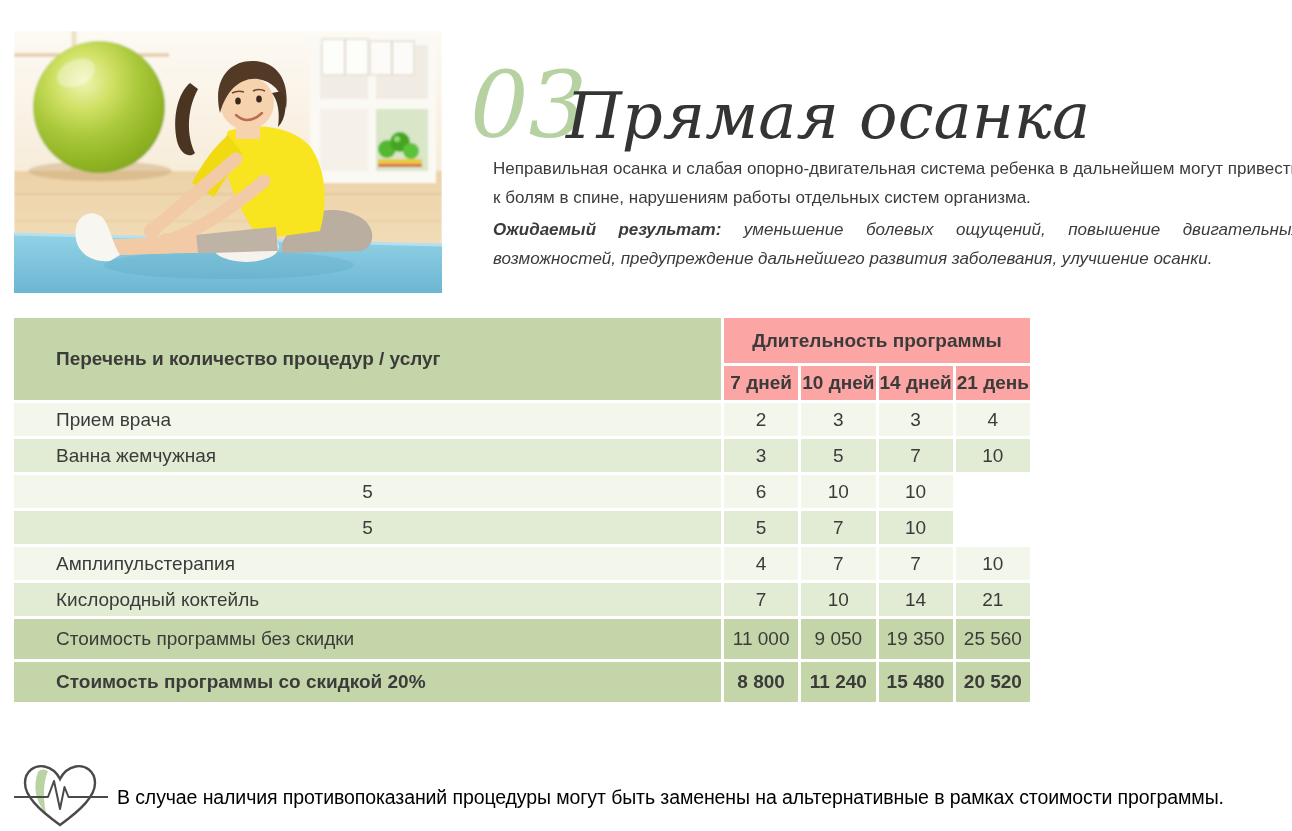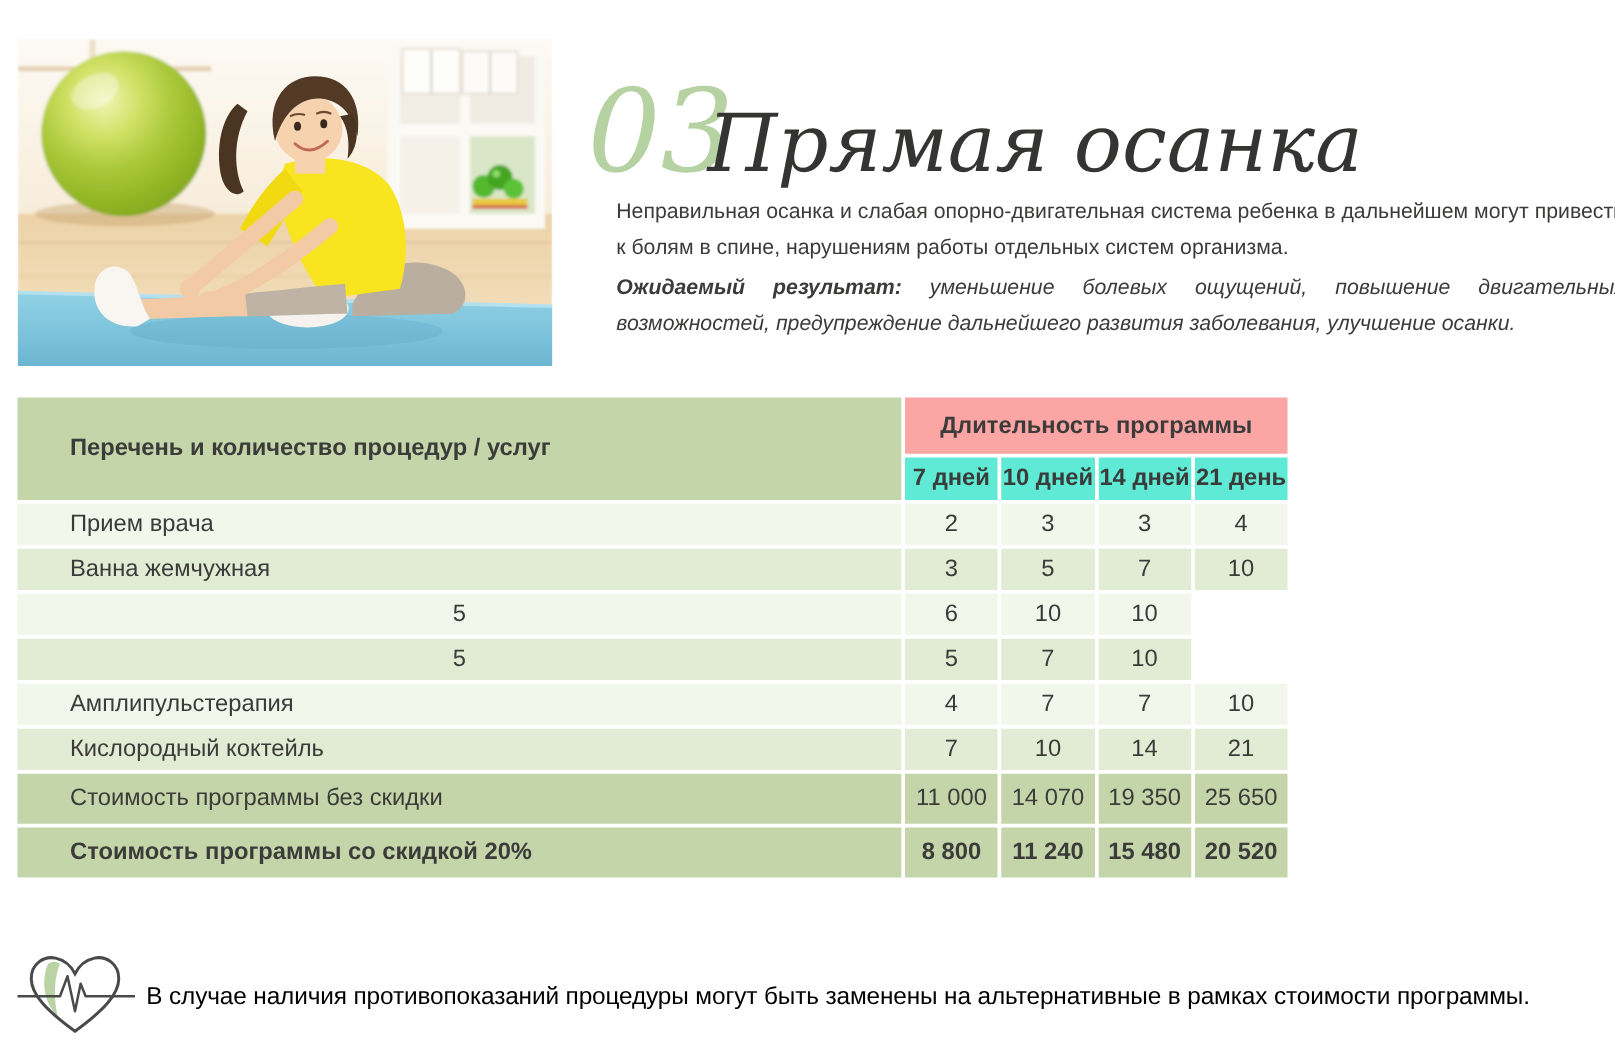"7 дней" .hd.sub { background: #5eead4 -> #fca5a5 }
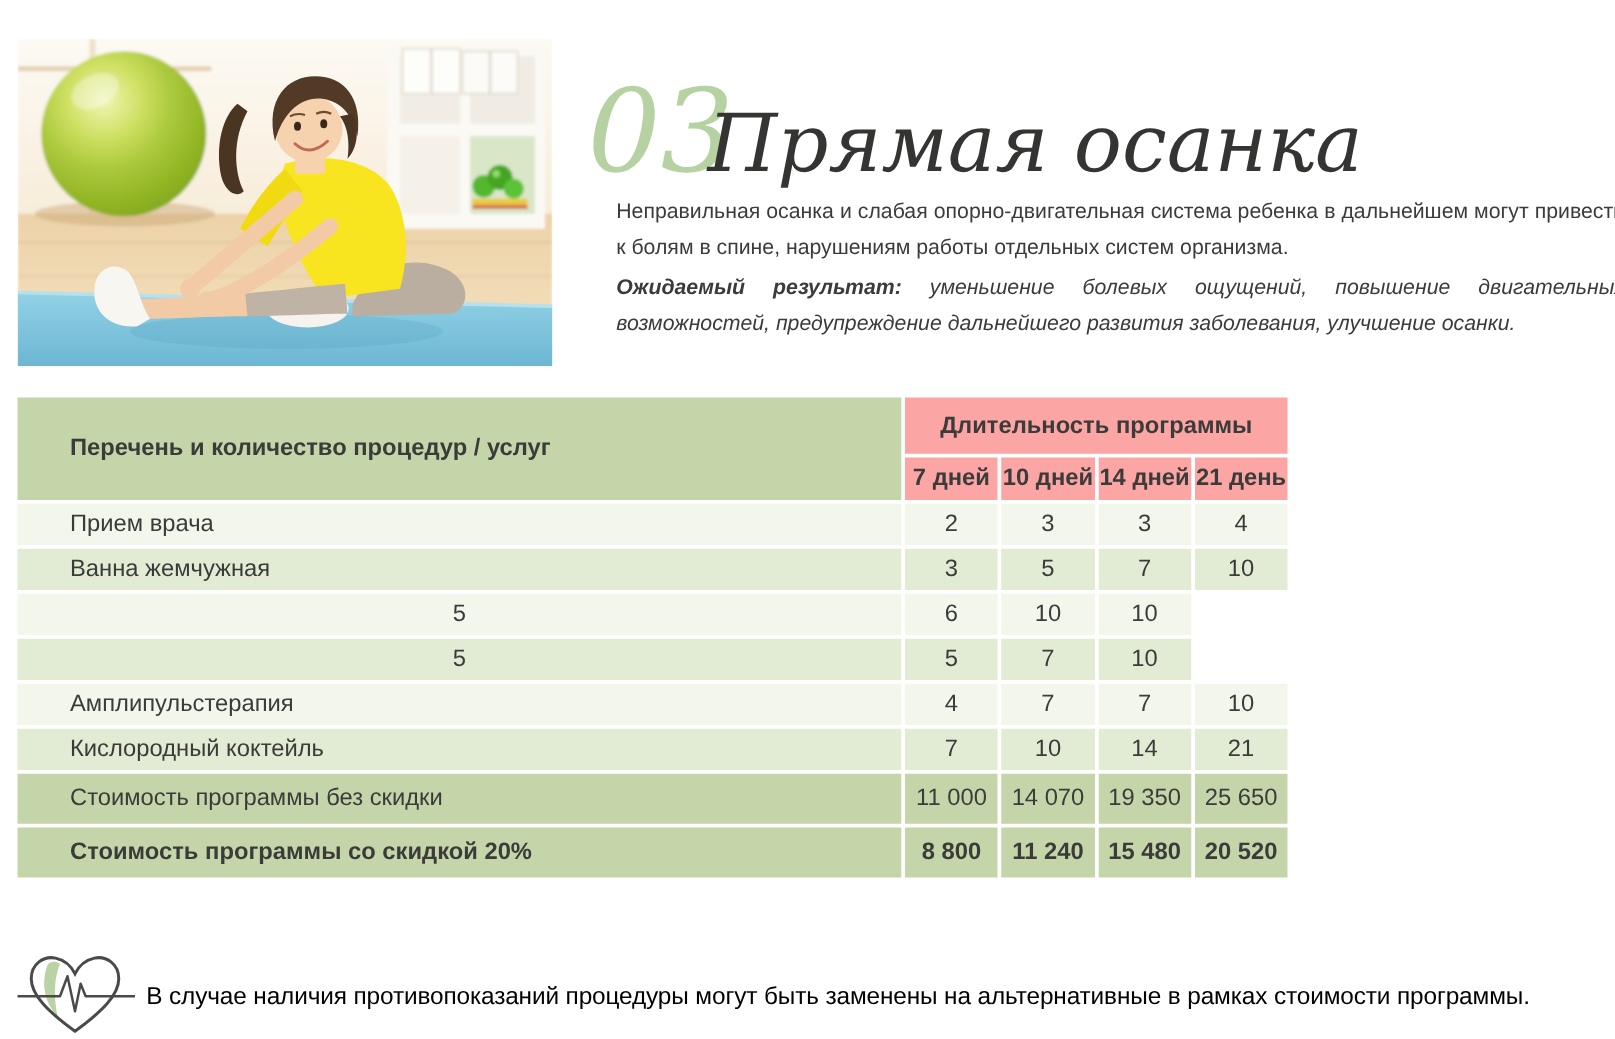"14 070" div.cell { text: 14 070 -> 9 050 }
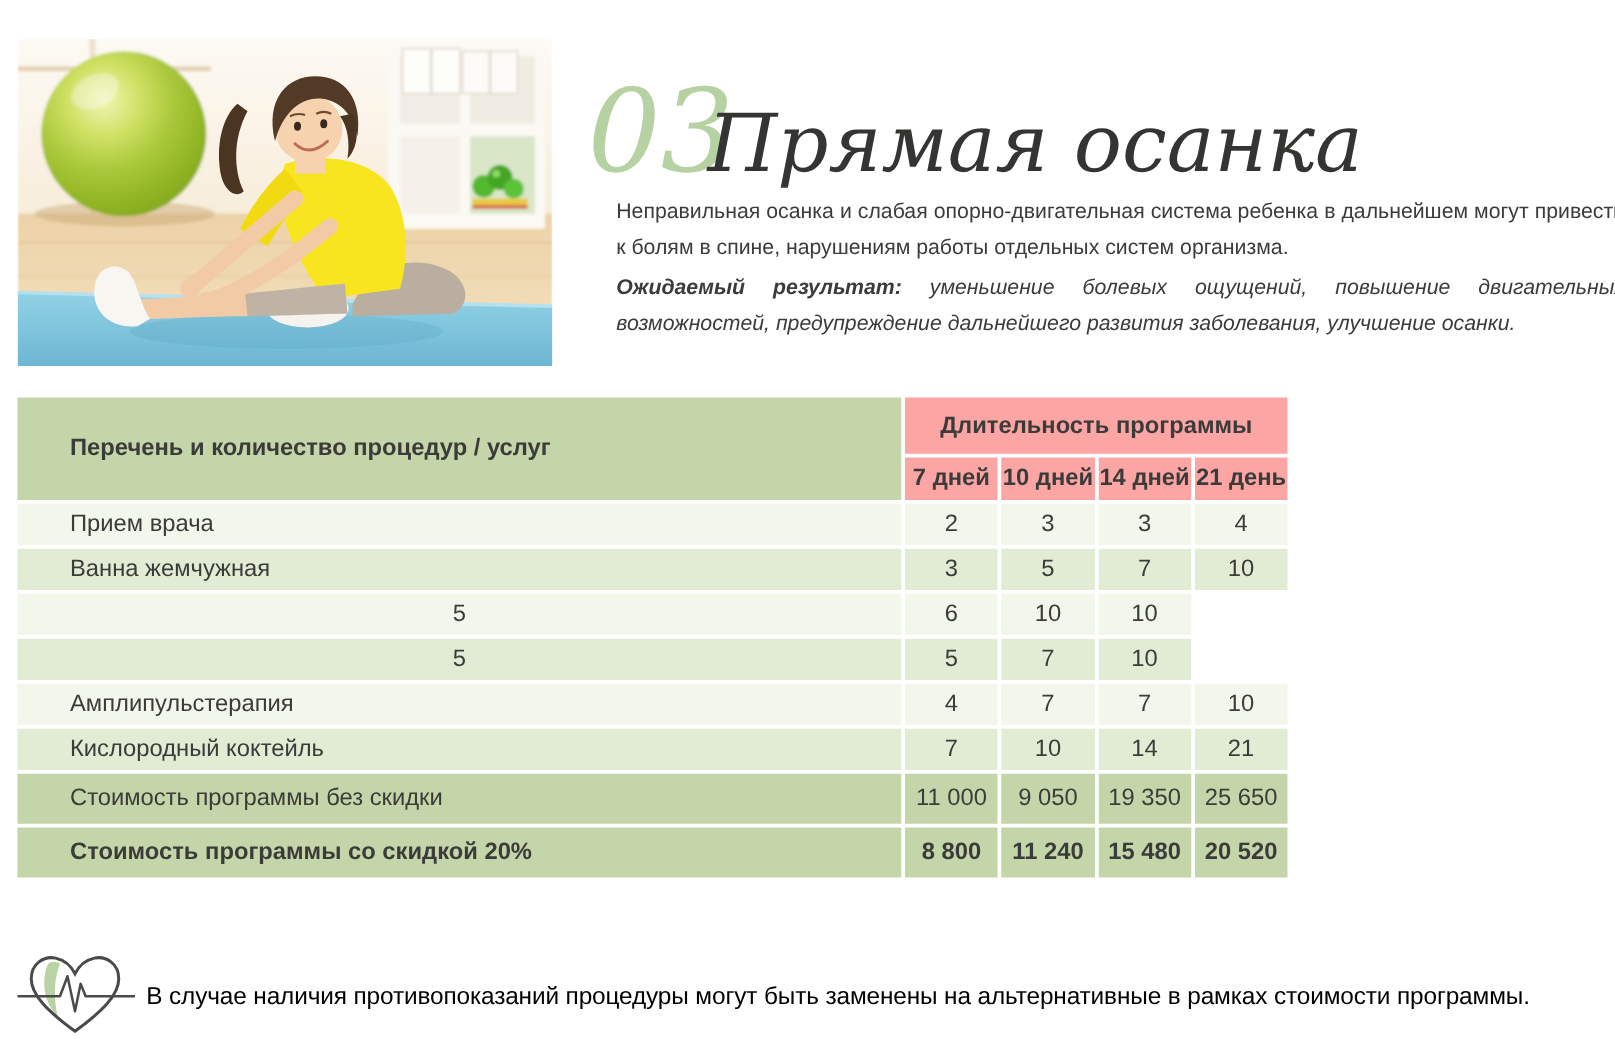"25 650" div.cell { text: 25 650 -> 25 560 }
